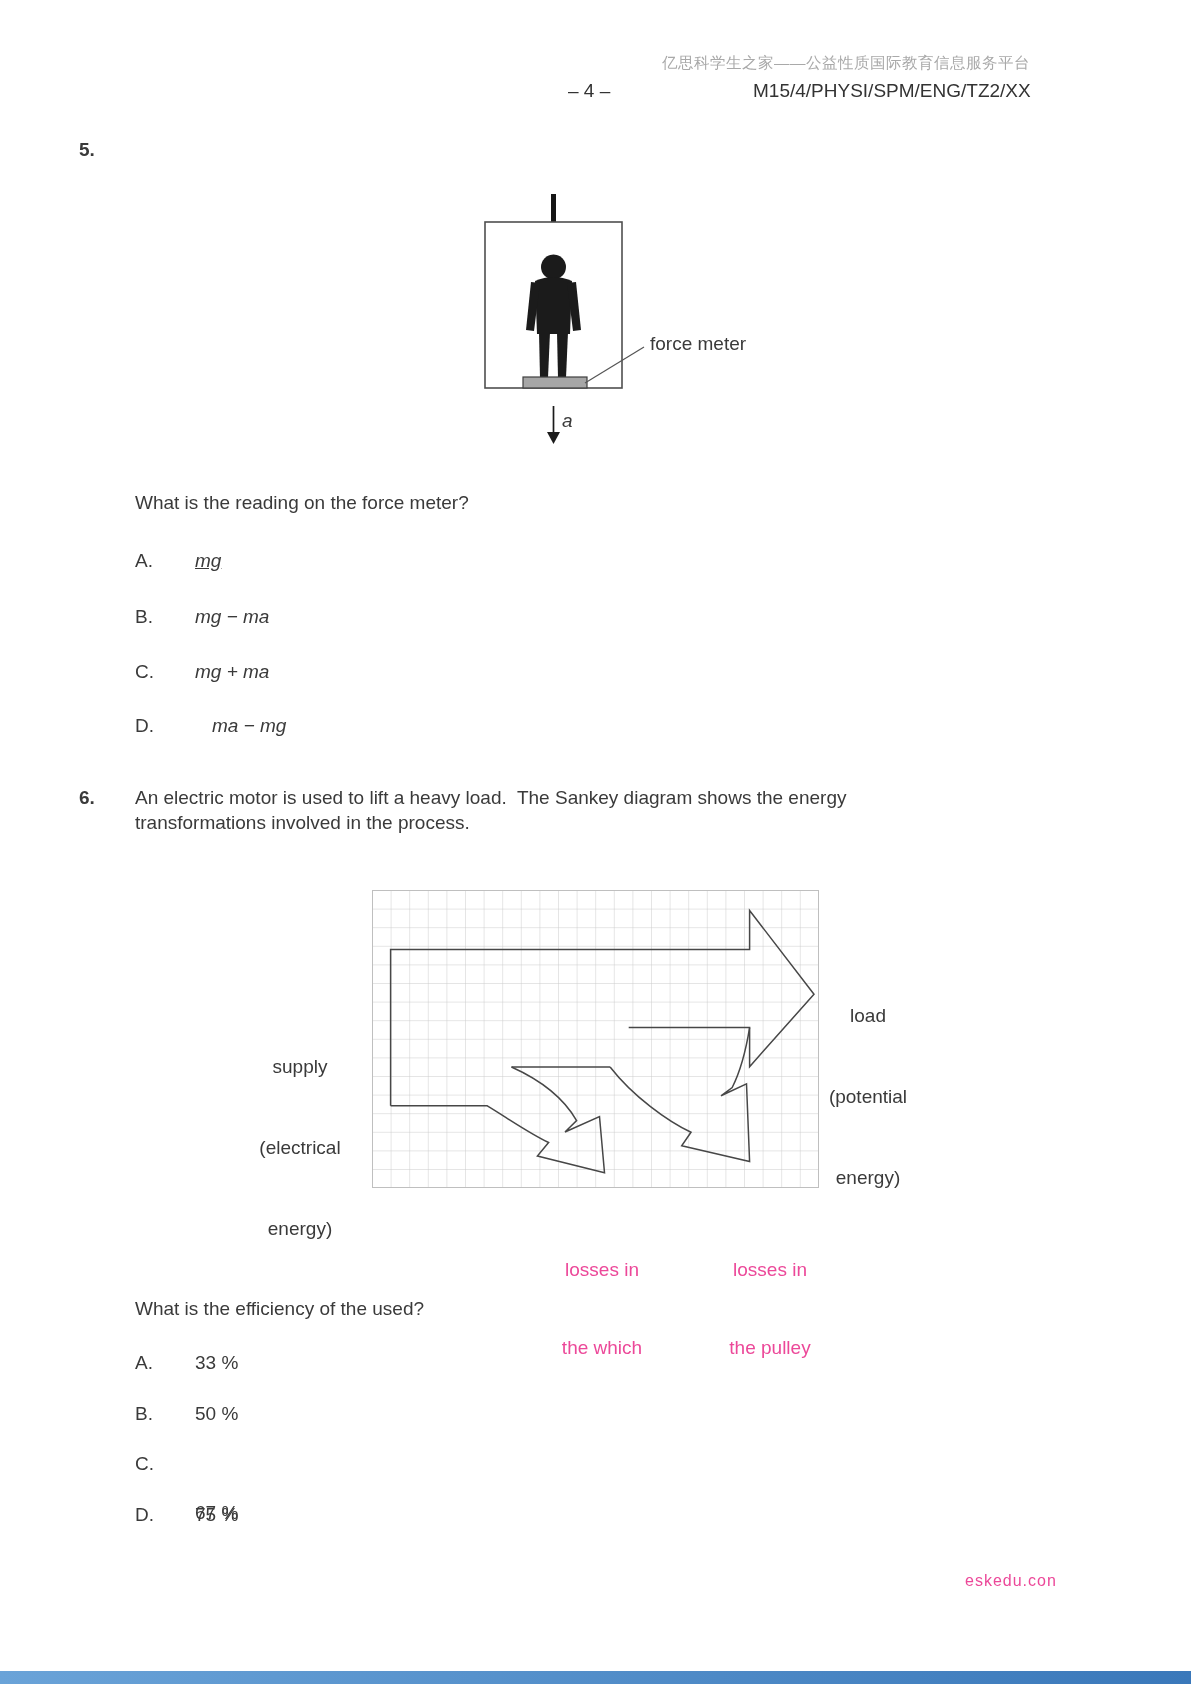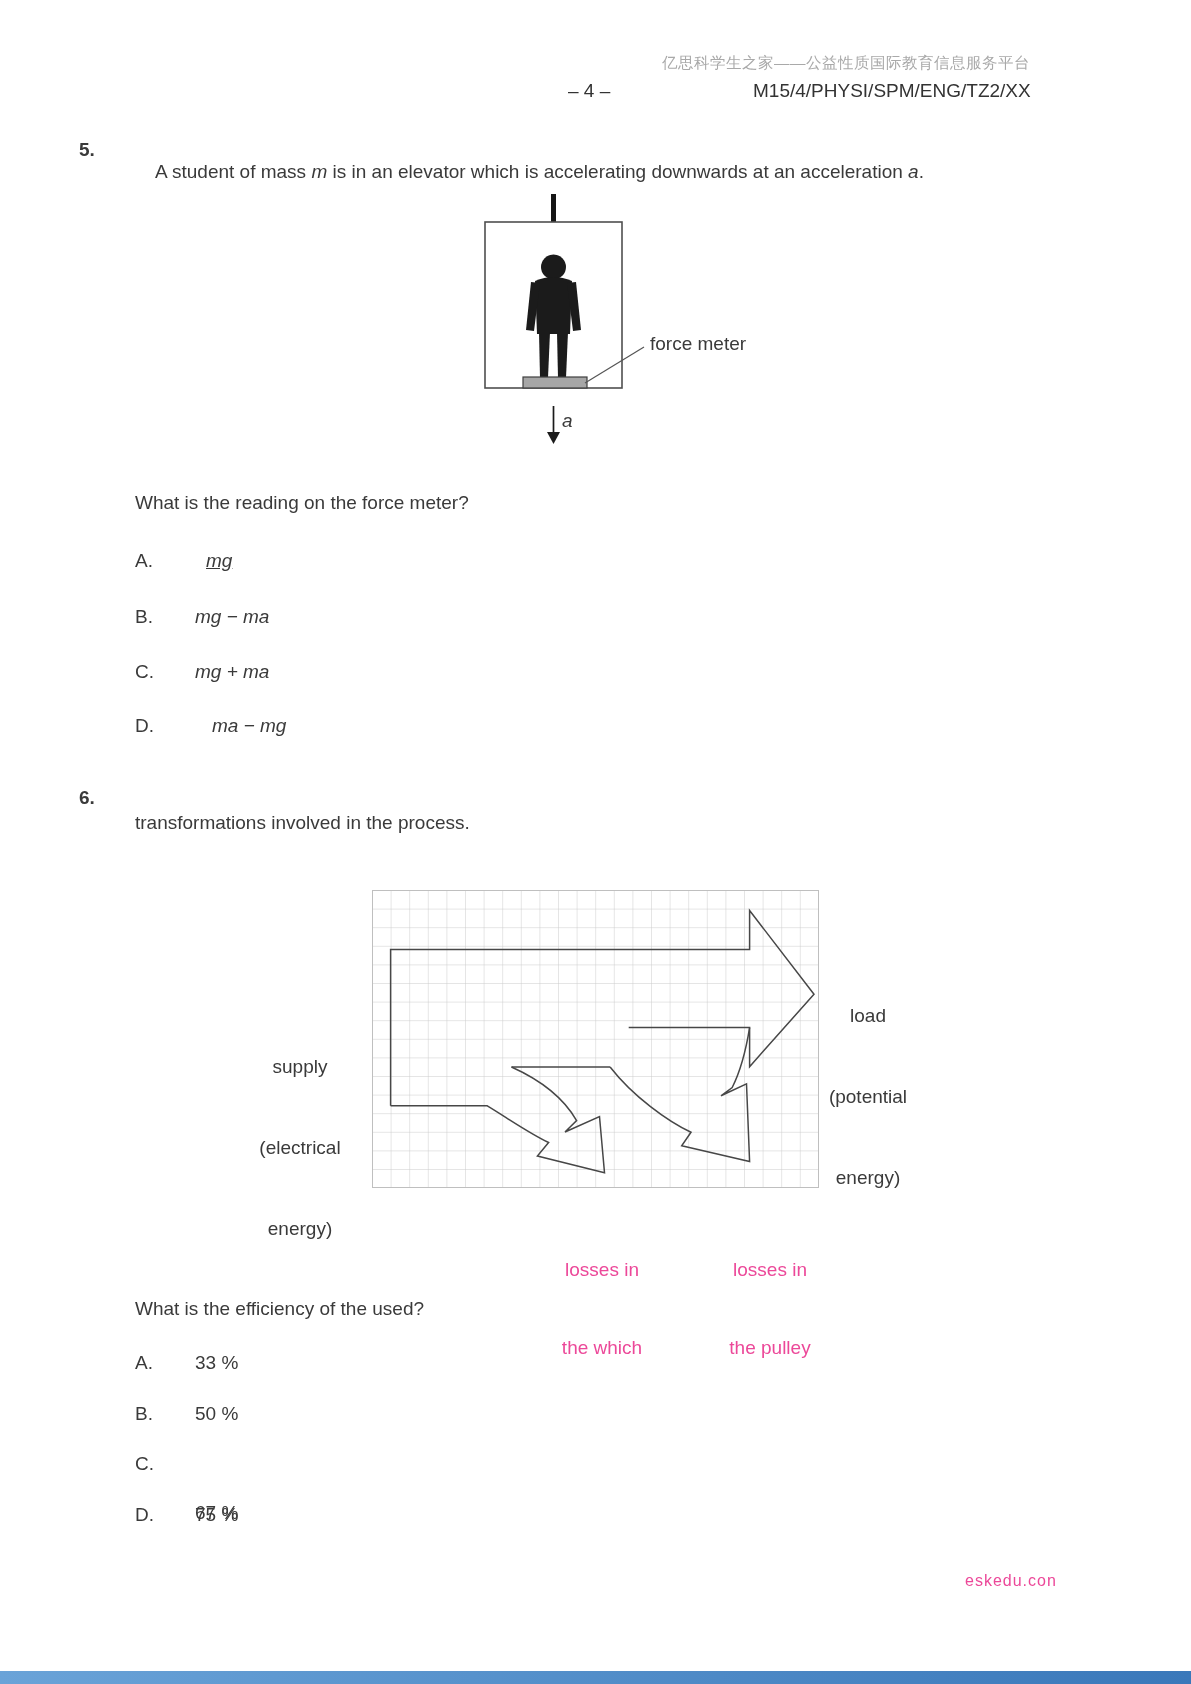"A student of mass m" div.abs { html: <div> <span>A student of mass </span><span>m</span><span> is in an elevator which is accelerating downwards at an acceleration </span><span>a</span><span>.</span> </div> -> none }
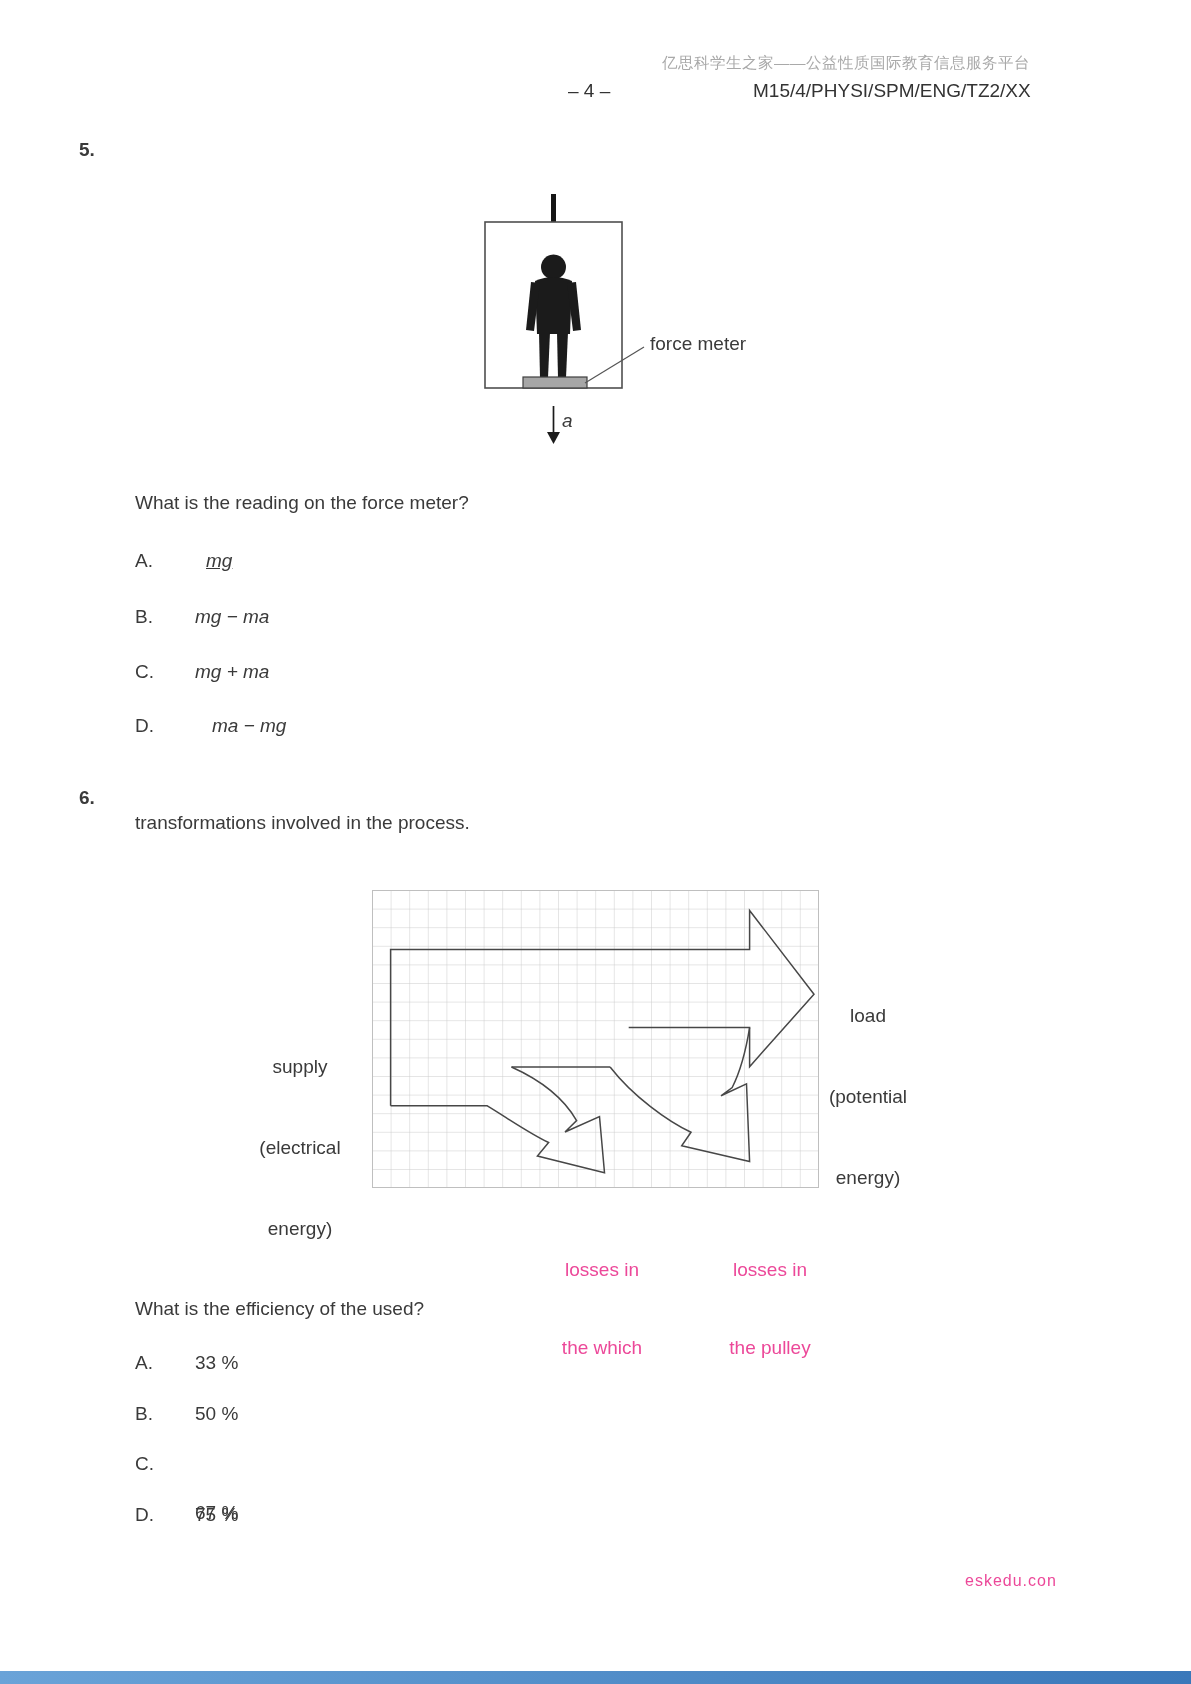"mg" div.abs { left: 206px -> 195px }
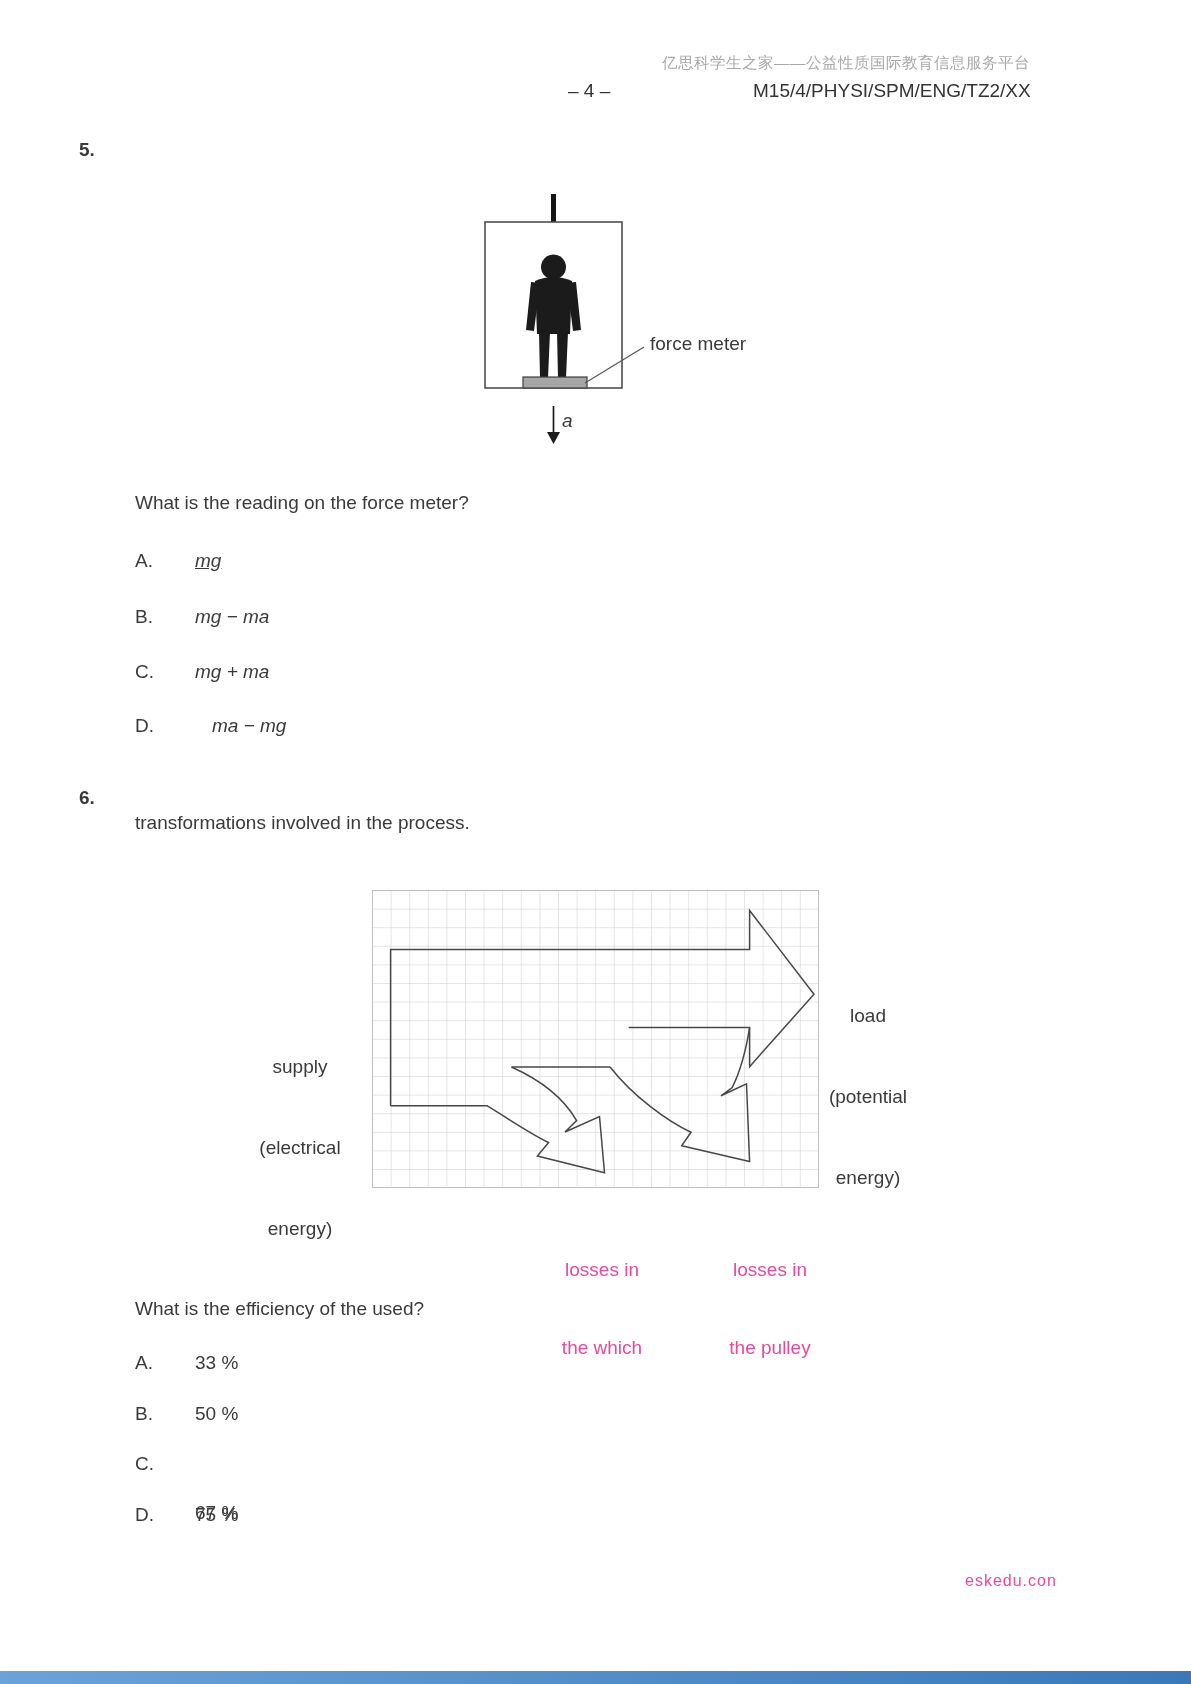"An electric motor is used" div.abs { html: none -> <div>An electric motor is used to lift a heavy load. The Sankey diagram shows the energy</div> }
